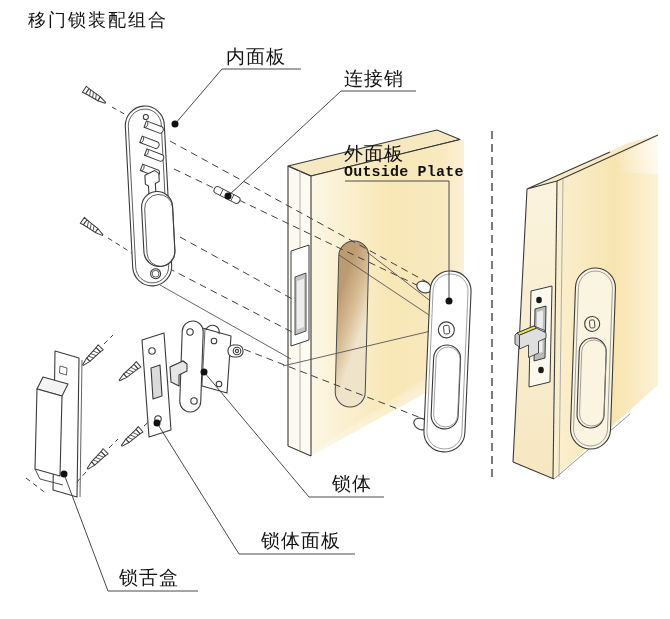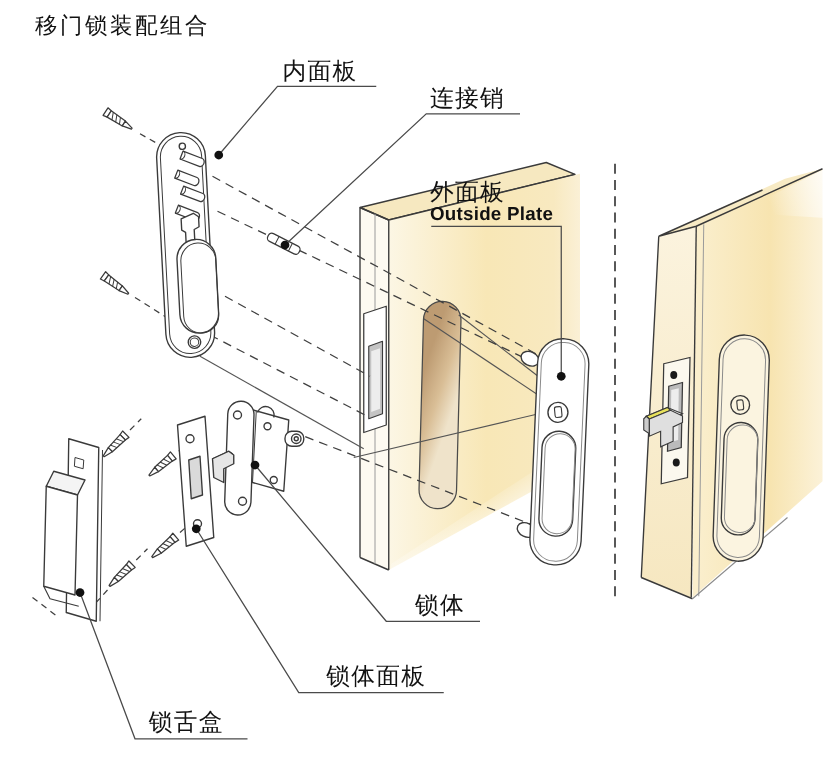"移门锁装配组合" .canvas { font-family: Liberation Sans, sans-serif -> Liberation Mono, monospace }
